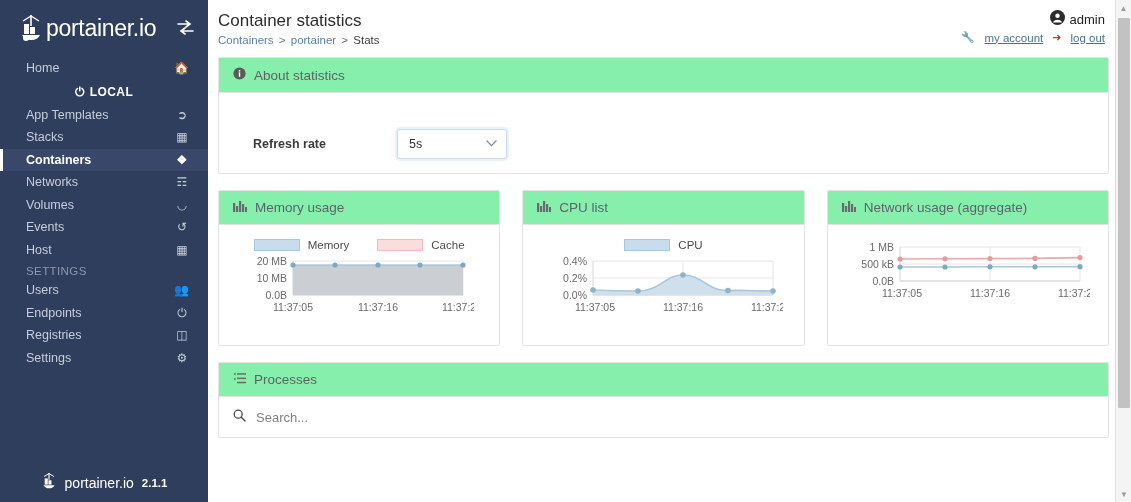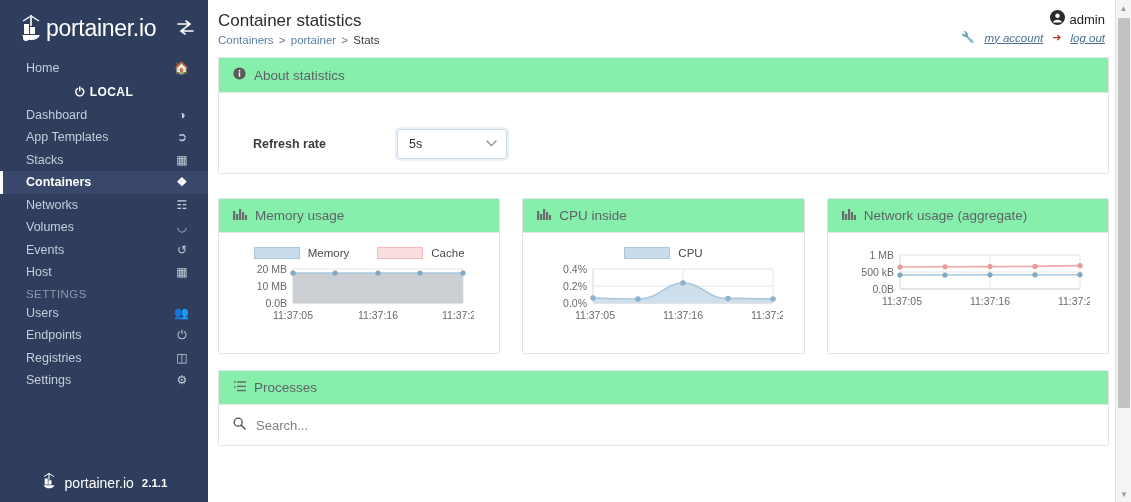"my account" .user-links a { font-style: italic -> none }
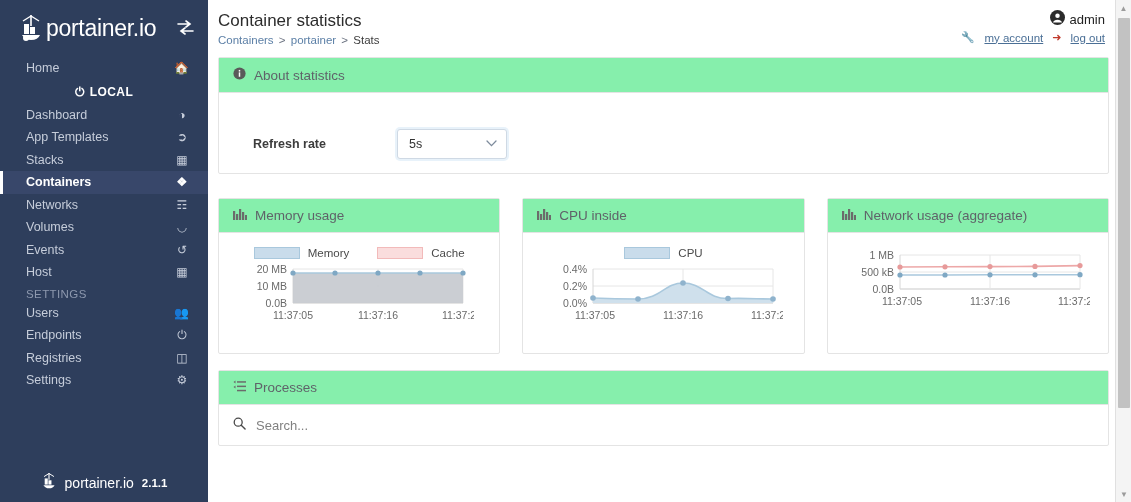"Dashboard" div.nav-item { html: <div> <span>Dashboard</span> <span>◑</span> </div> -> none }
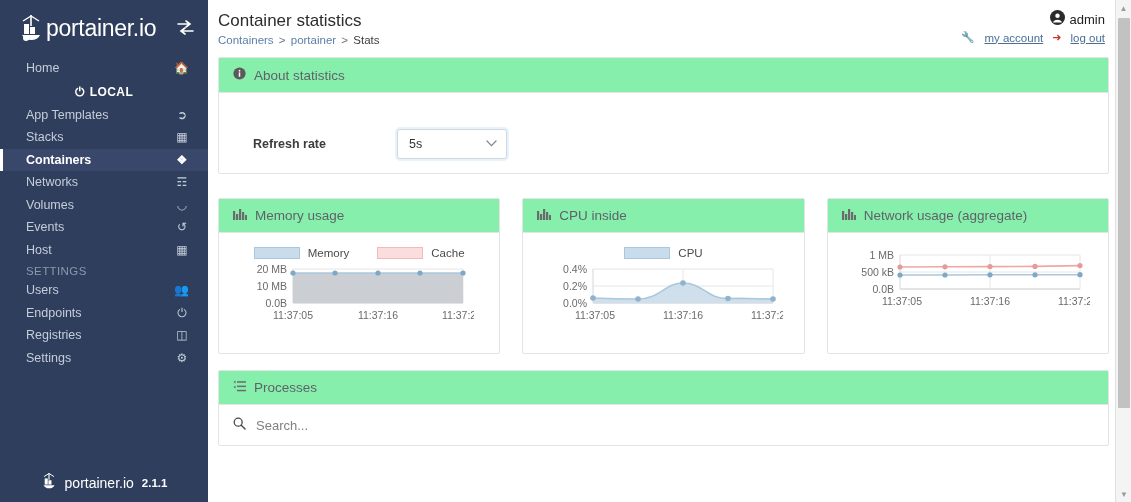"Memory usage" .chart-row { margin-top: 24px -> 16px }
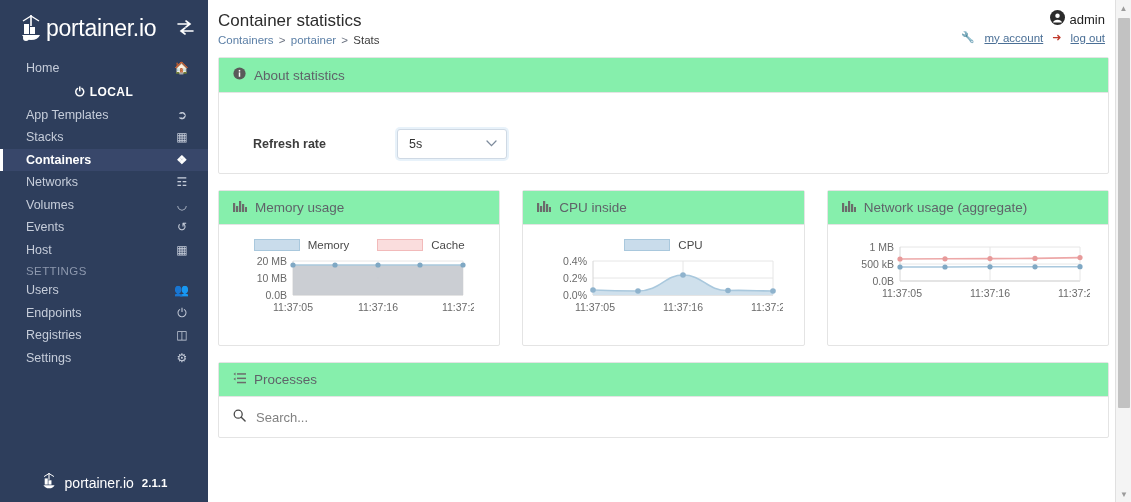"CPU inside" span { text: inside -> list }
